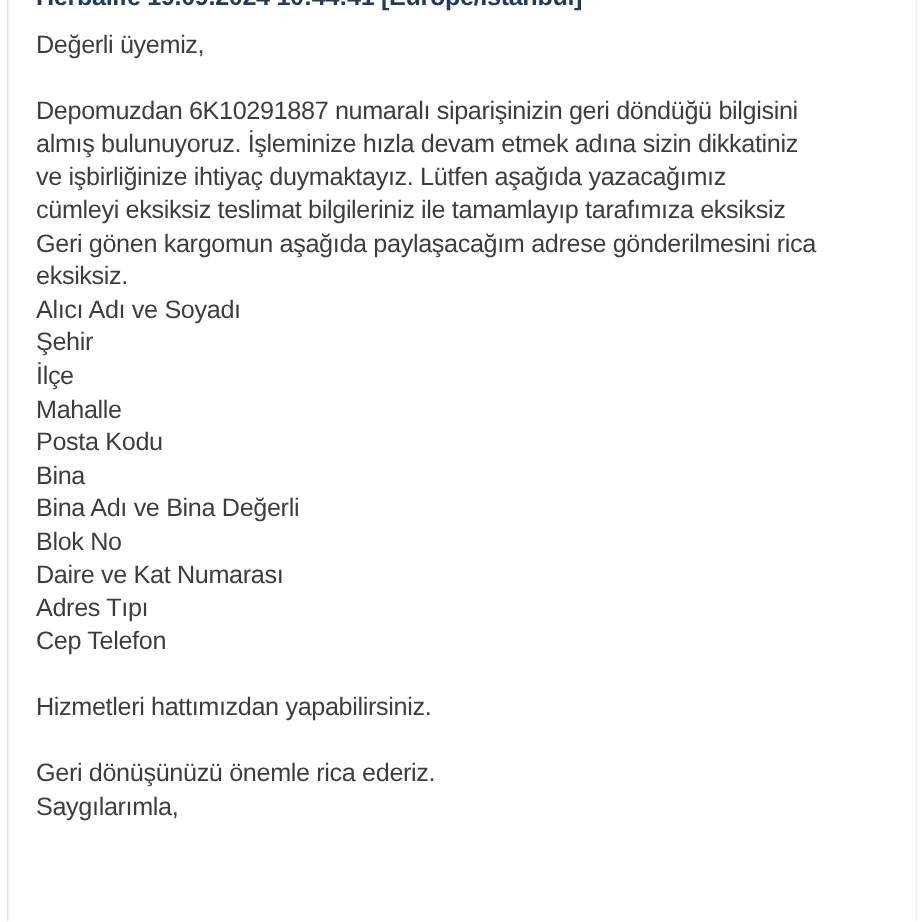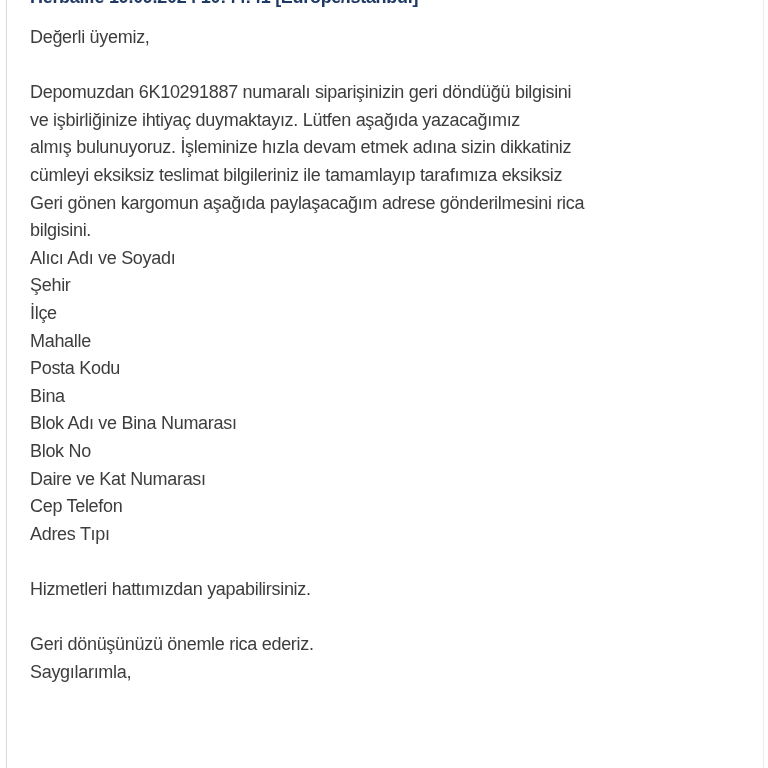"Değerli üyemiz," .line { font-size: 18px -> 21px }
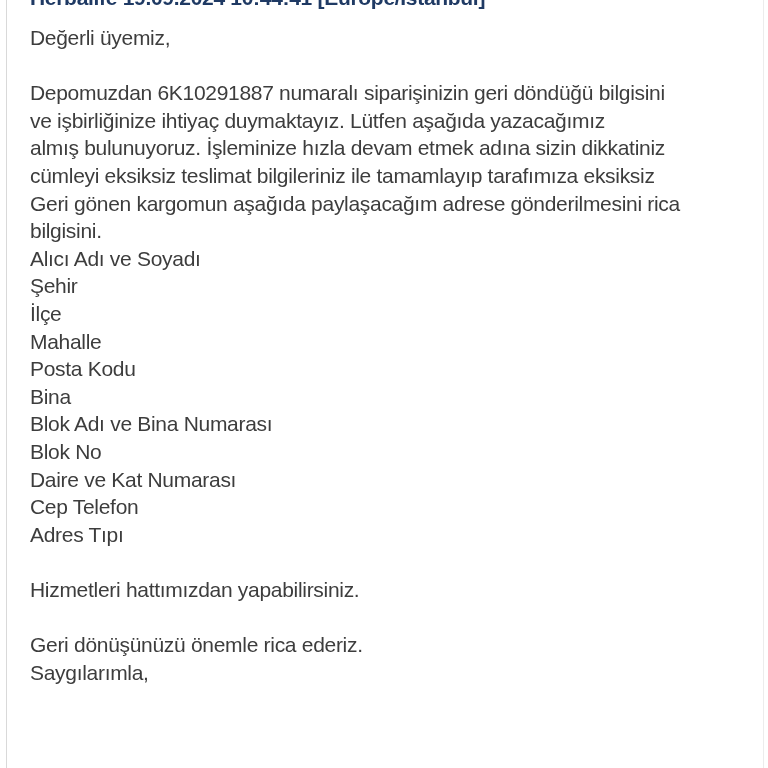"ve işbirliğinize ihtiyaç duymaktayız." div.line { order: before "almış bulunuyoruz. İşleminize hızla" -> after "almış bulunuyoruz. İşleminize hızla" }
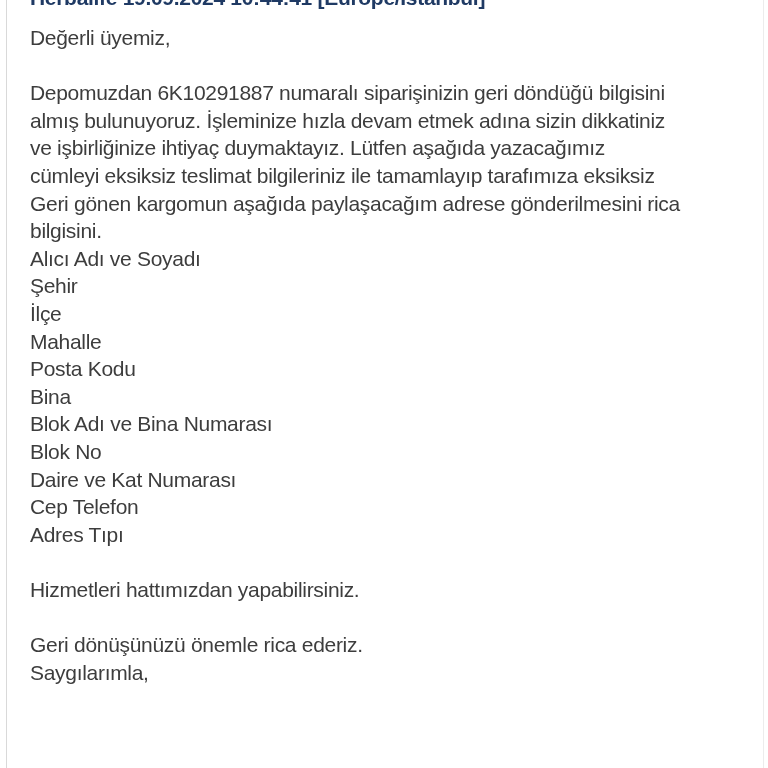"bilgisini." div.line { text: bilgisini -> eksiksiz }
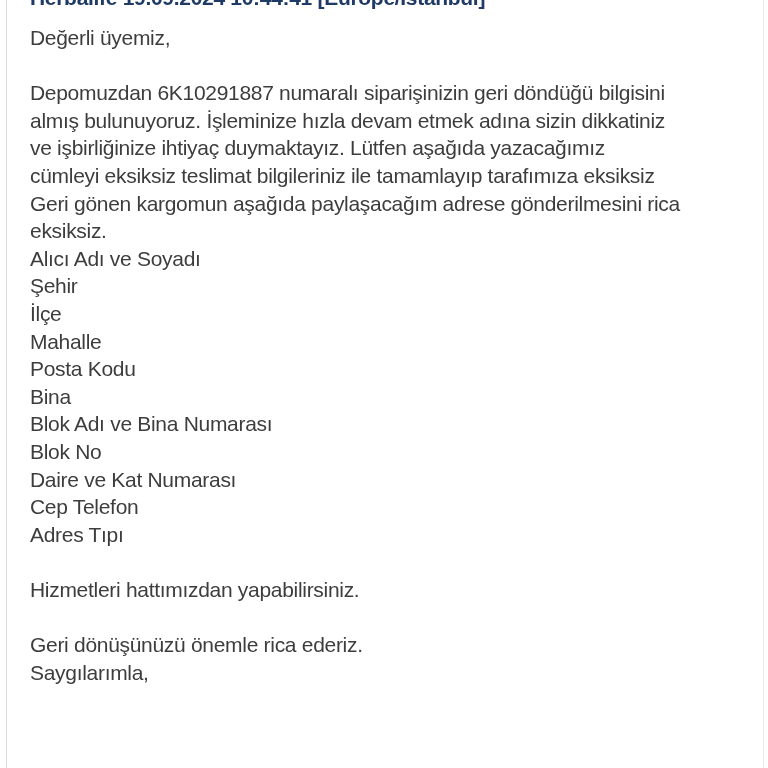"Blok Adı ve Bina Numarası" div.line { text: Blok Adı ve Bina Numarası -> Bina Adı ve Bina Değerli }
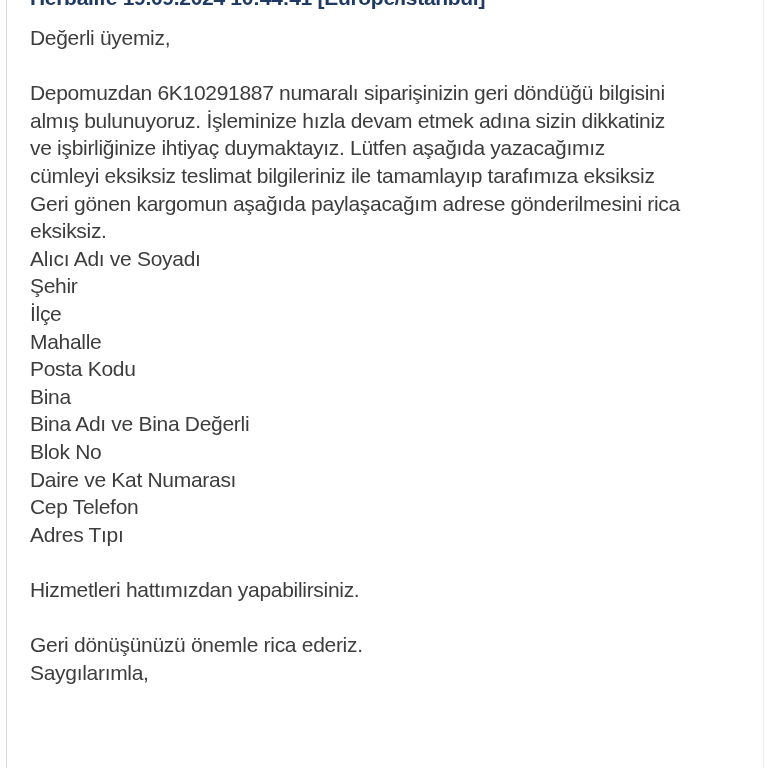"Cep Telefon" div.line { order: before "Adres Tıpı" -> after "Adres Tıpı" }
